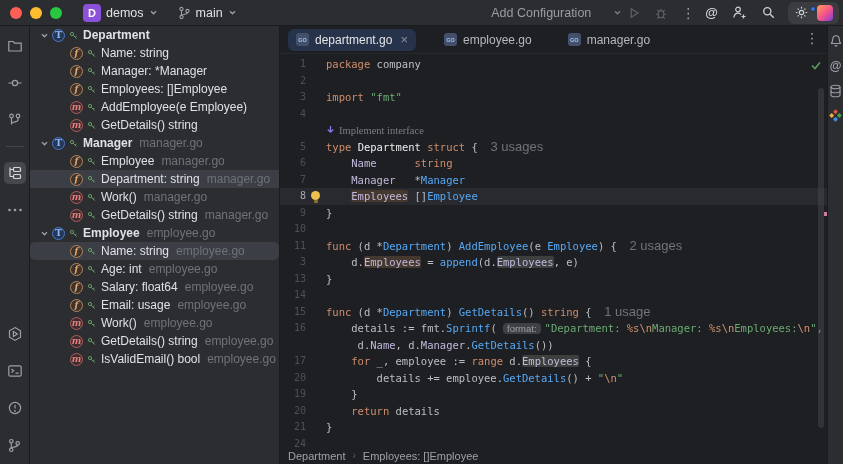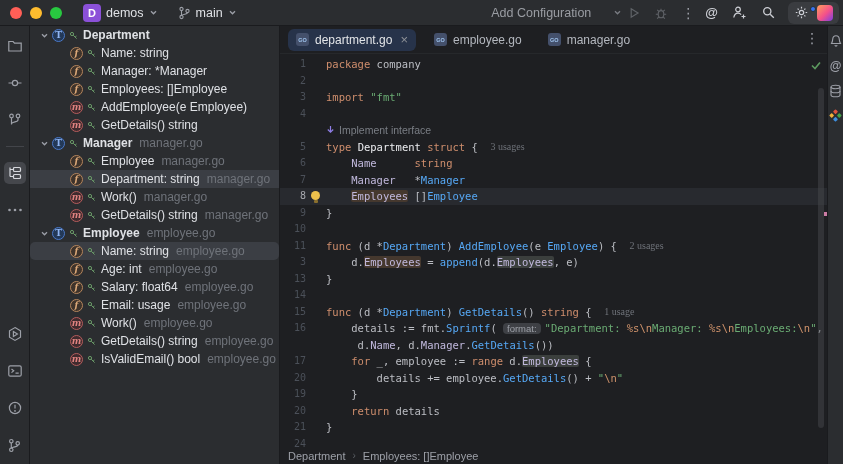"department.go" div { gap: 10px -> 20px }
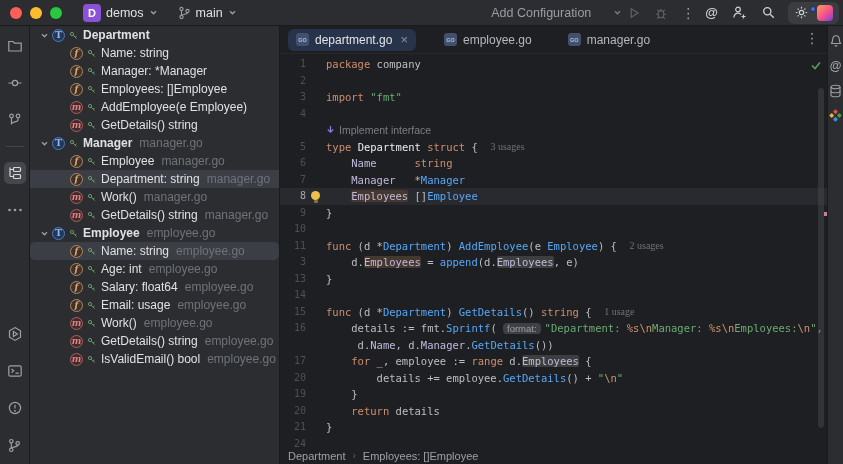"Implement interface" .hinttxt { font-family: Liberation Sans, sans-serif -> Liberation Serif, serif }
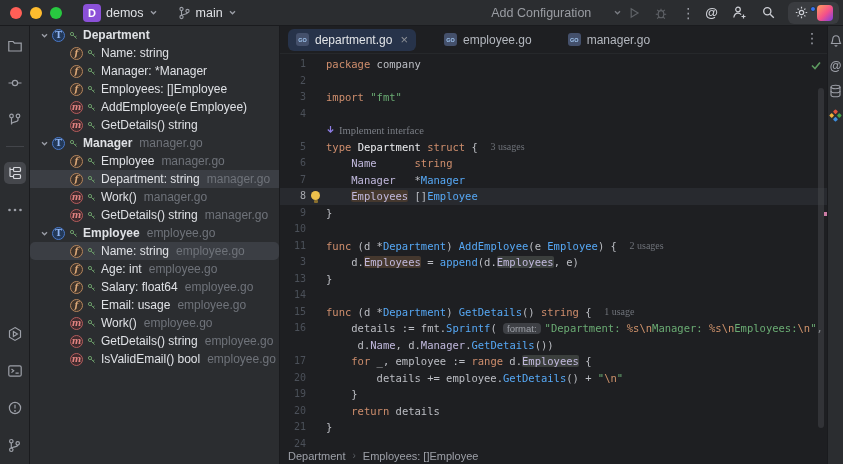"3 usages" .usage { font-family: Liberation Serif, serif -> Liberation Sans, sans-serif; font-size: 10px -> 13px }
